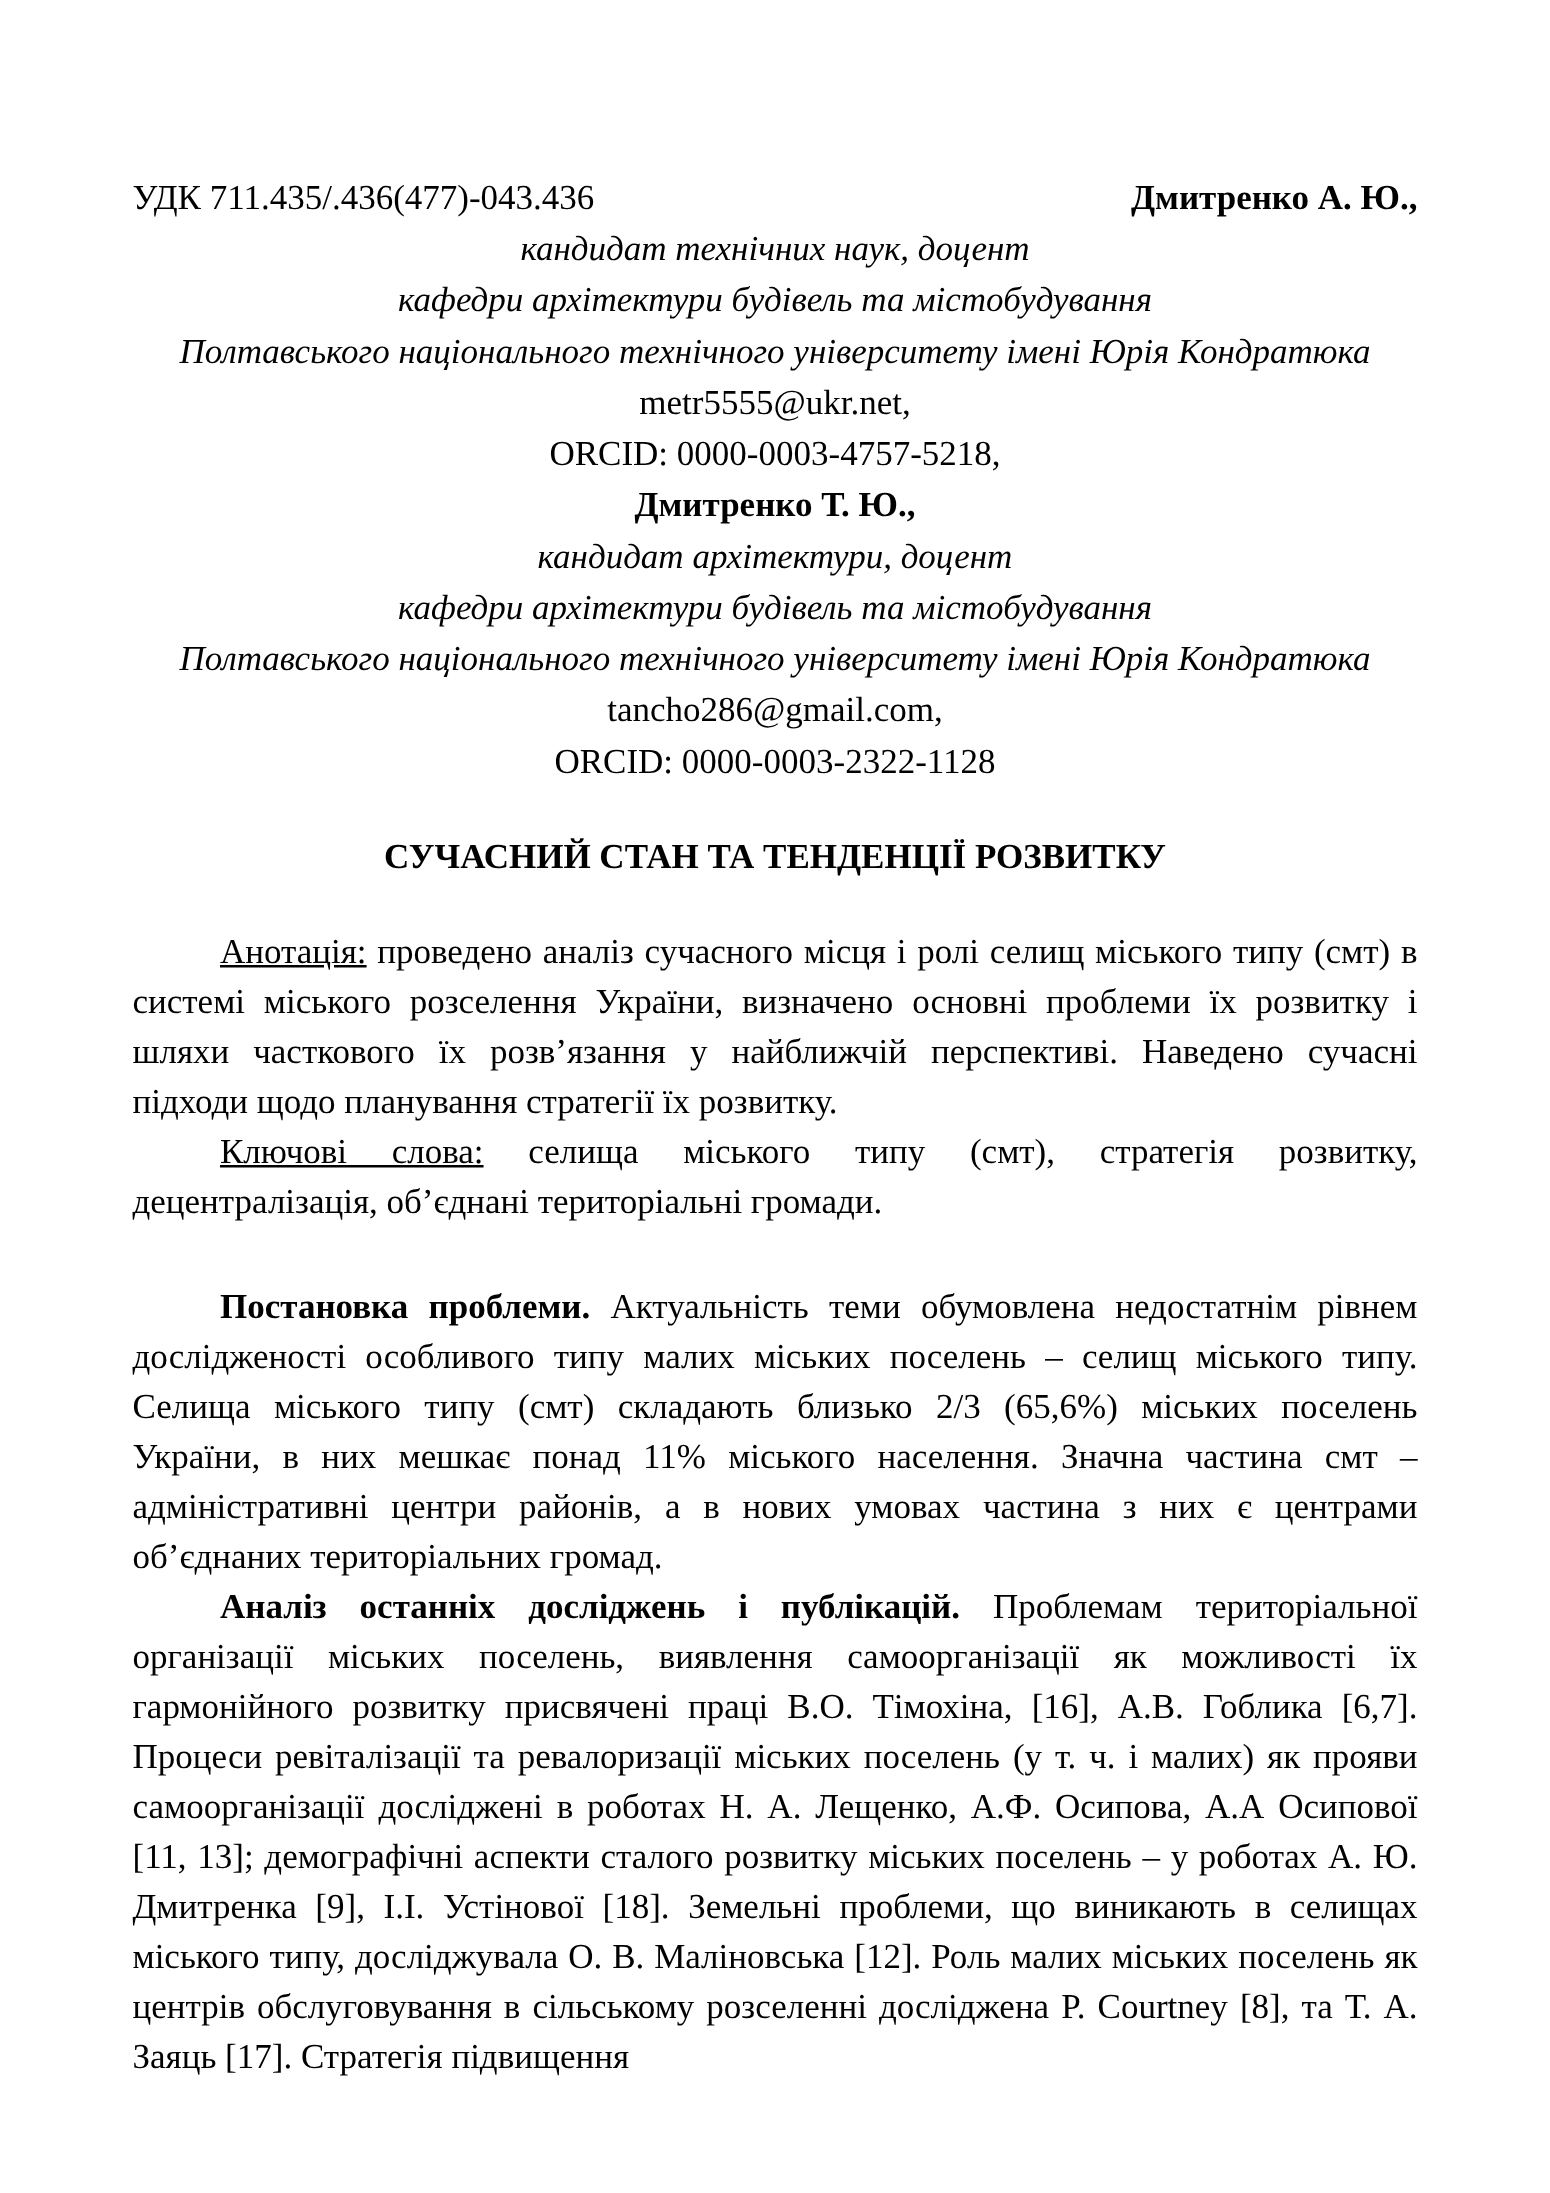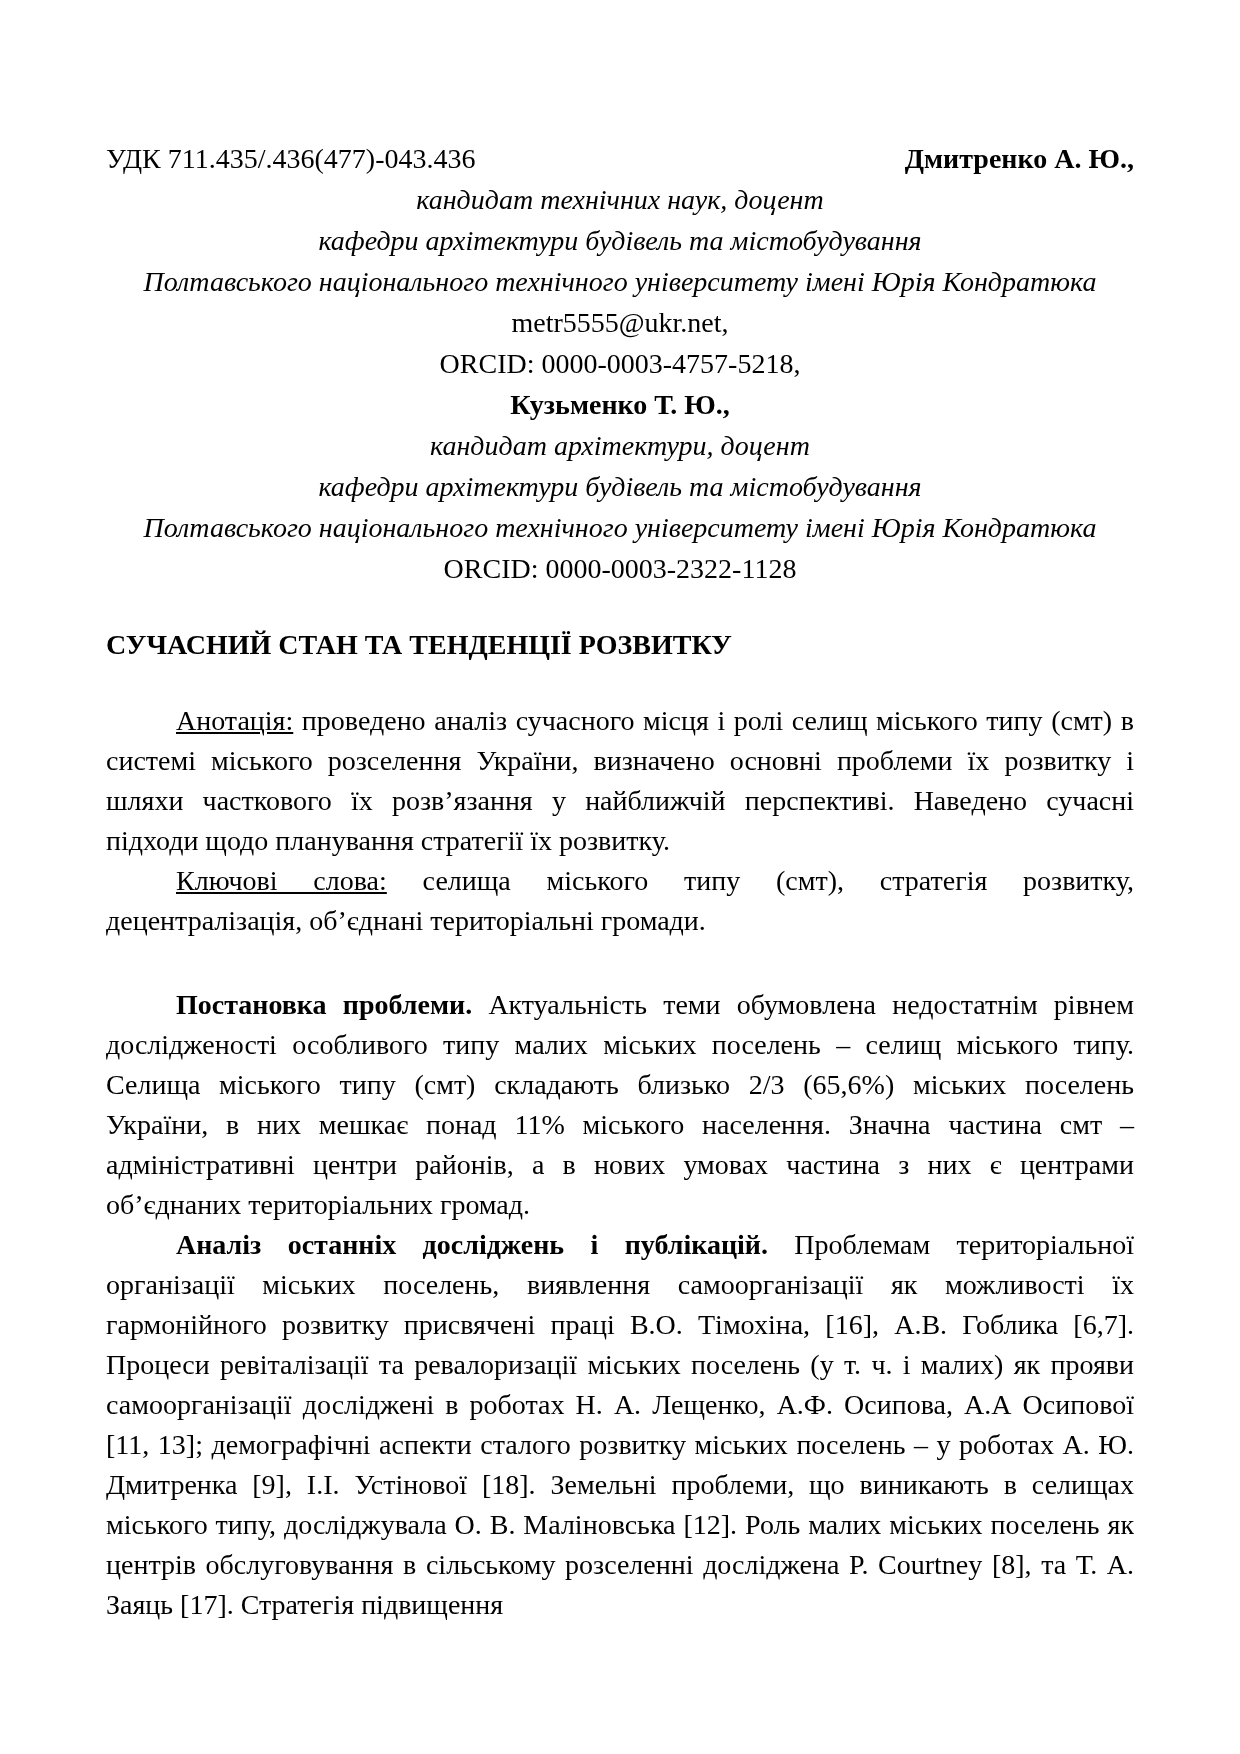"Кузьменко Т. Ю.," div.hline { text: Кузьменко -> Дмитренко }
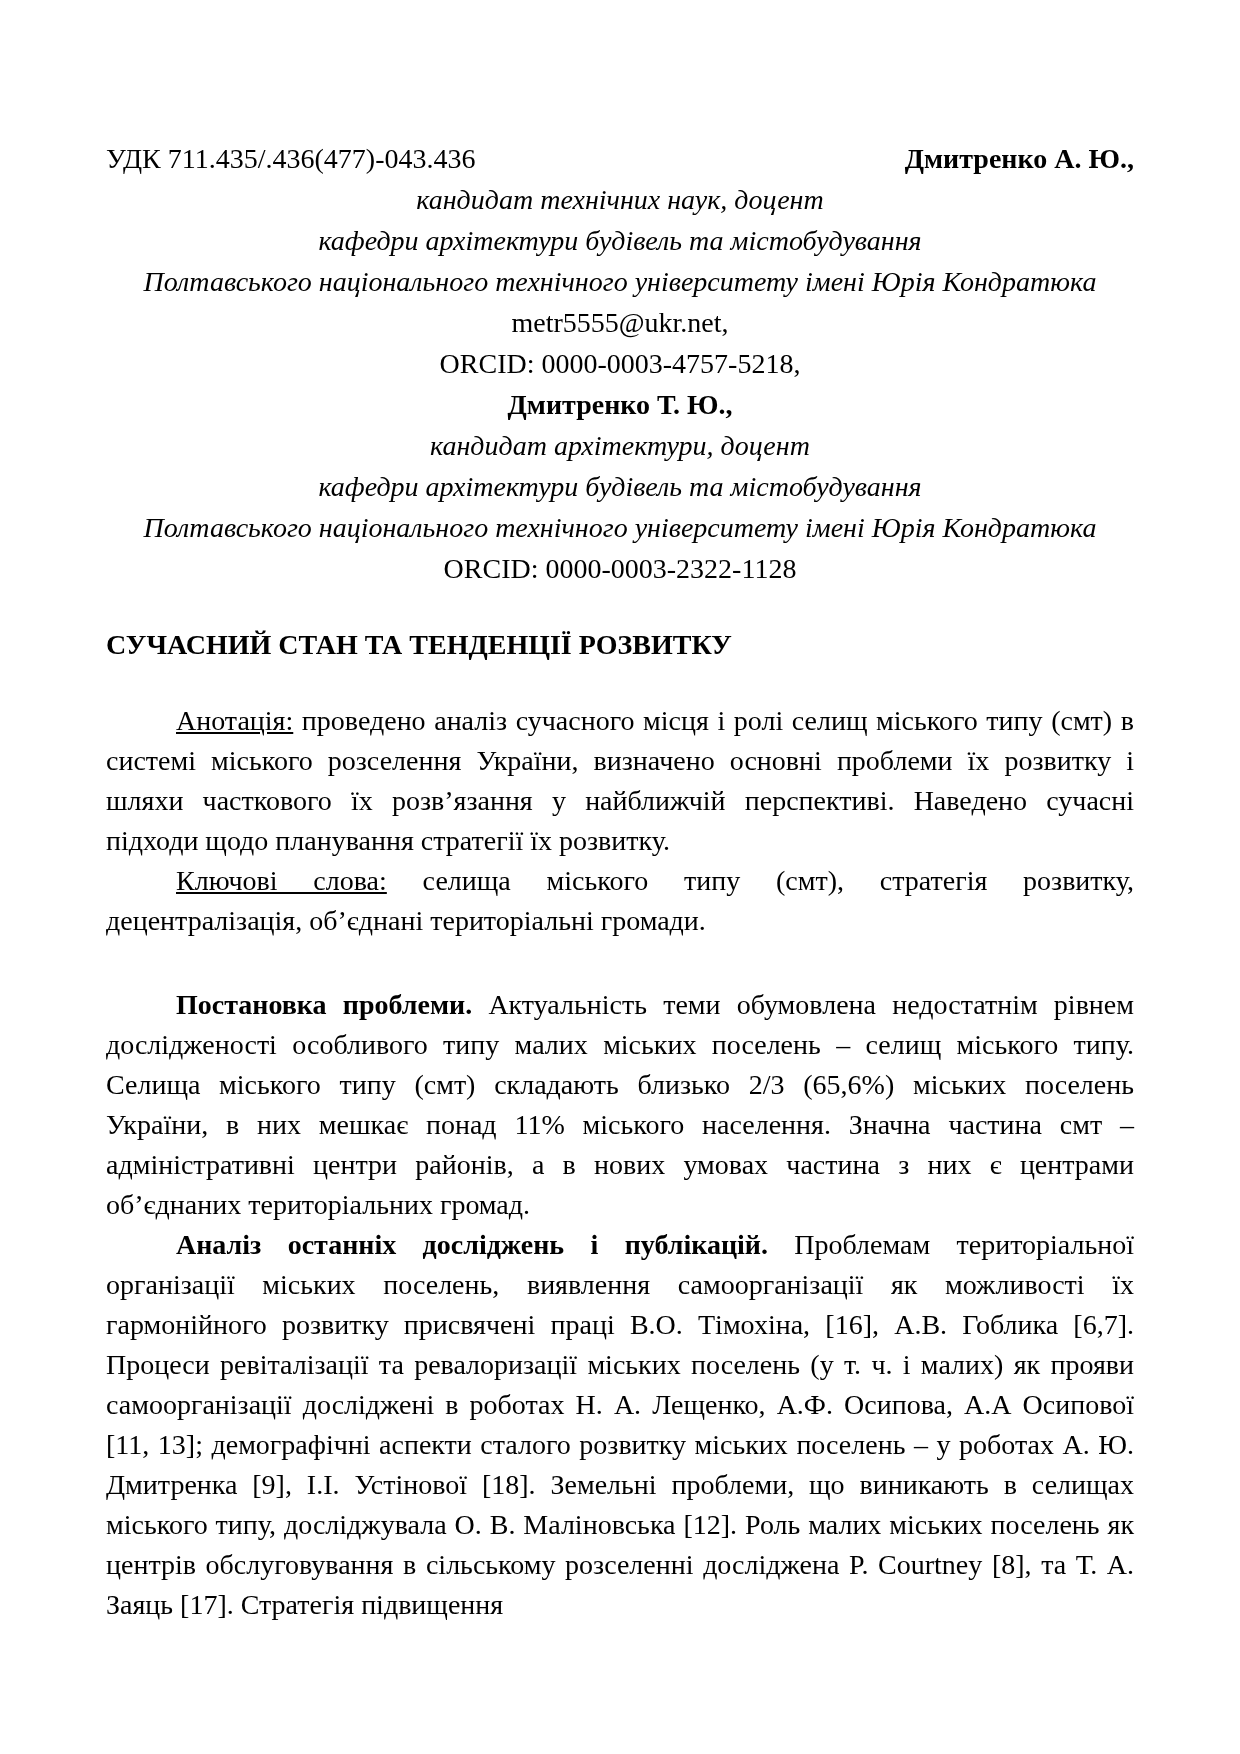"tancho286@gmail.com," div.hline { html: none -> <div>tancho286@gmail.com,</div> }
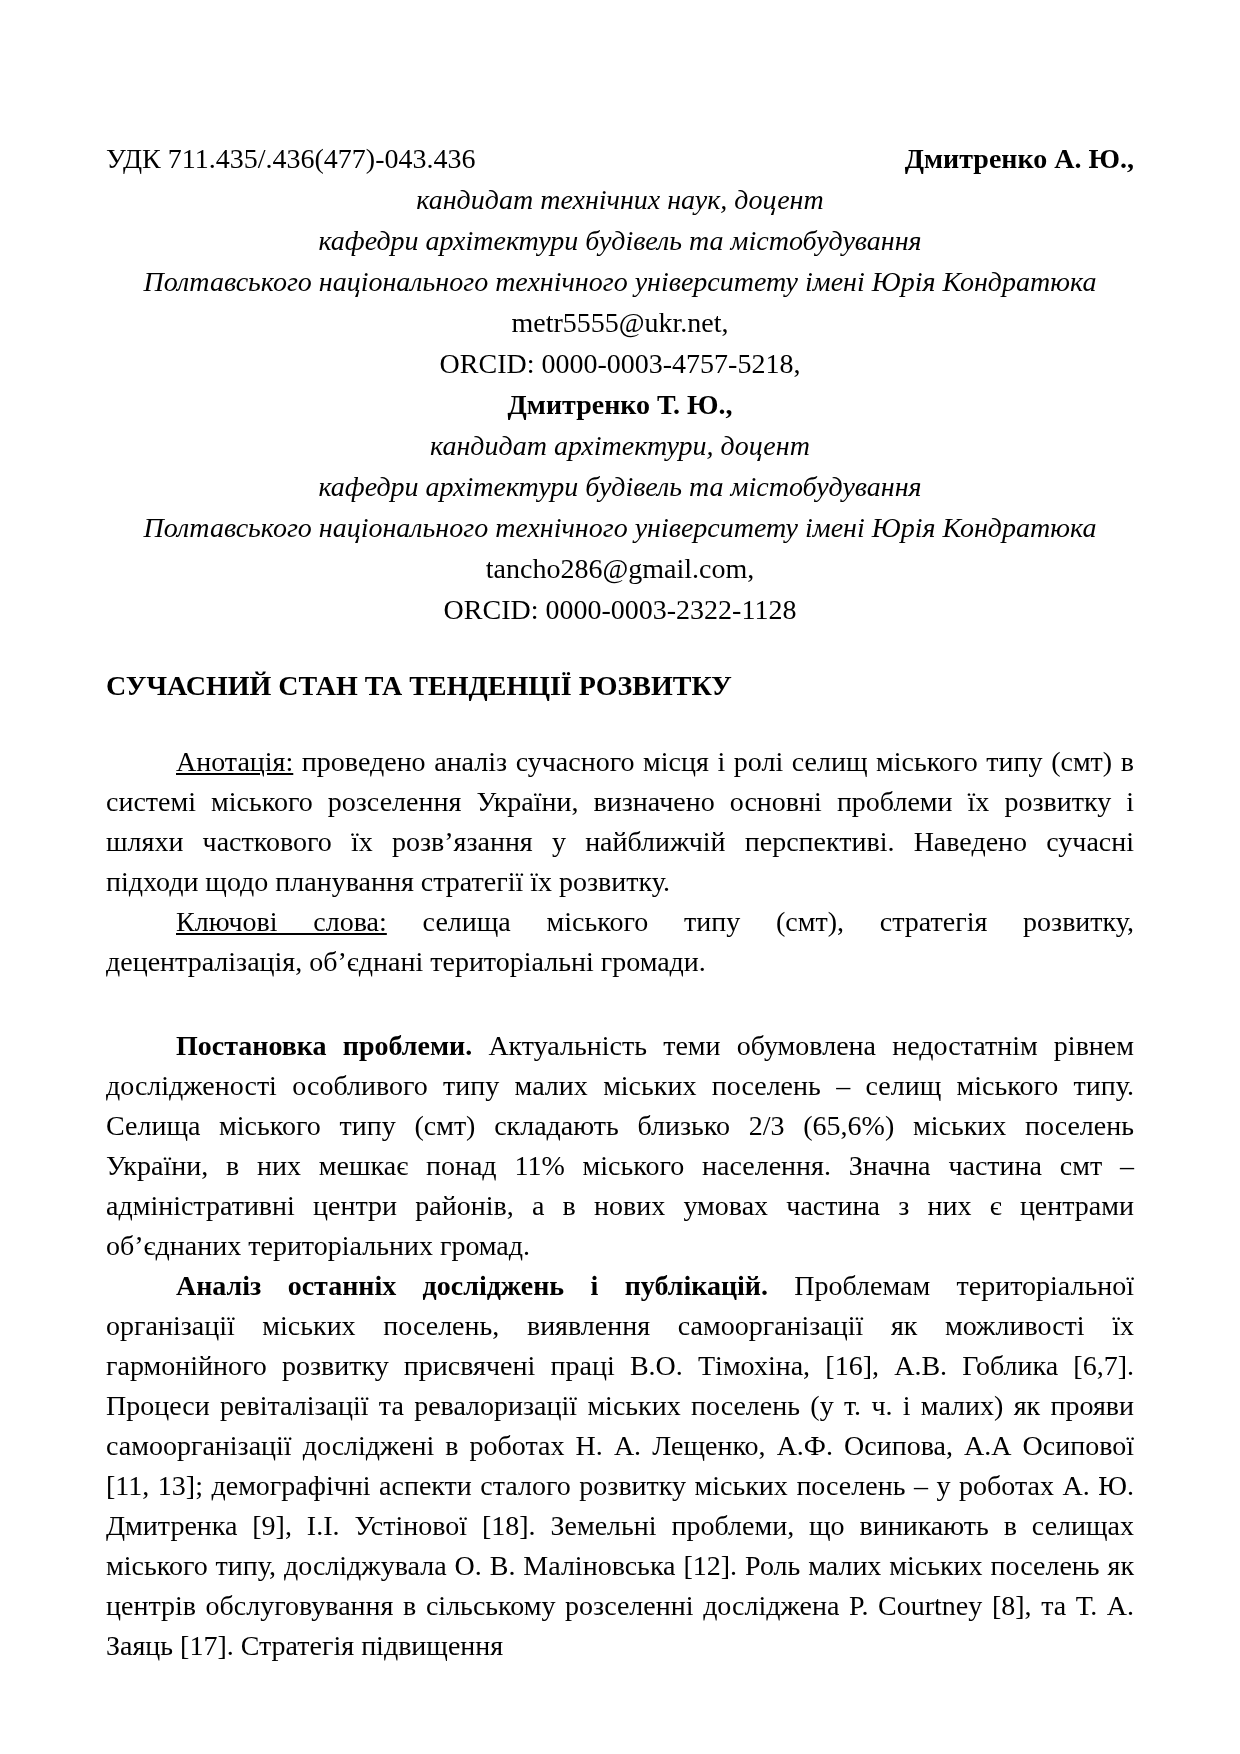"СУЧАСНИЙ СТАН ТА ТЕНДЕНЦІЇ РОЗВИТКУ" .title-block { text-align: left -> center }
